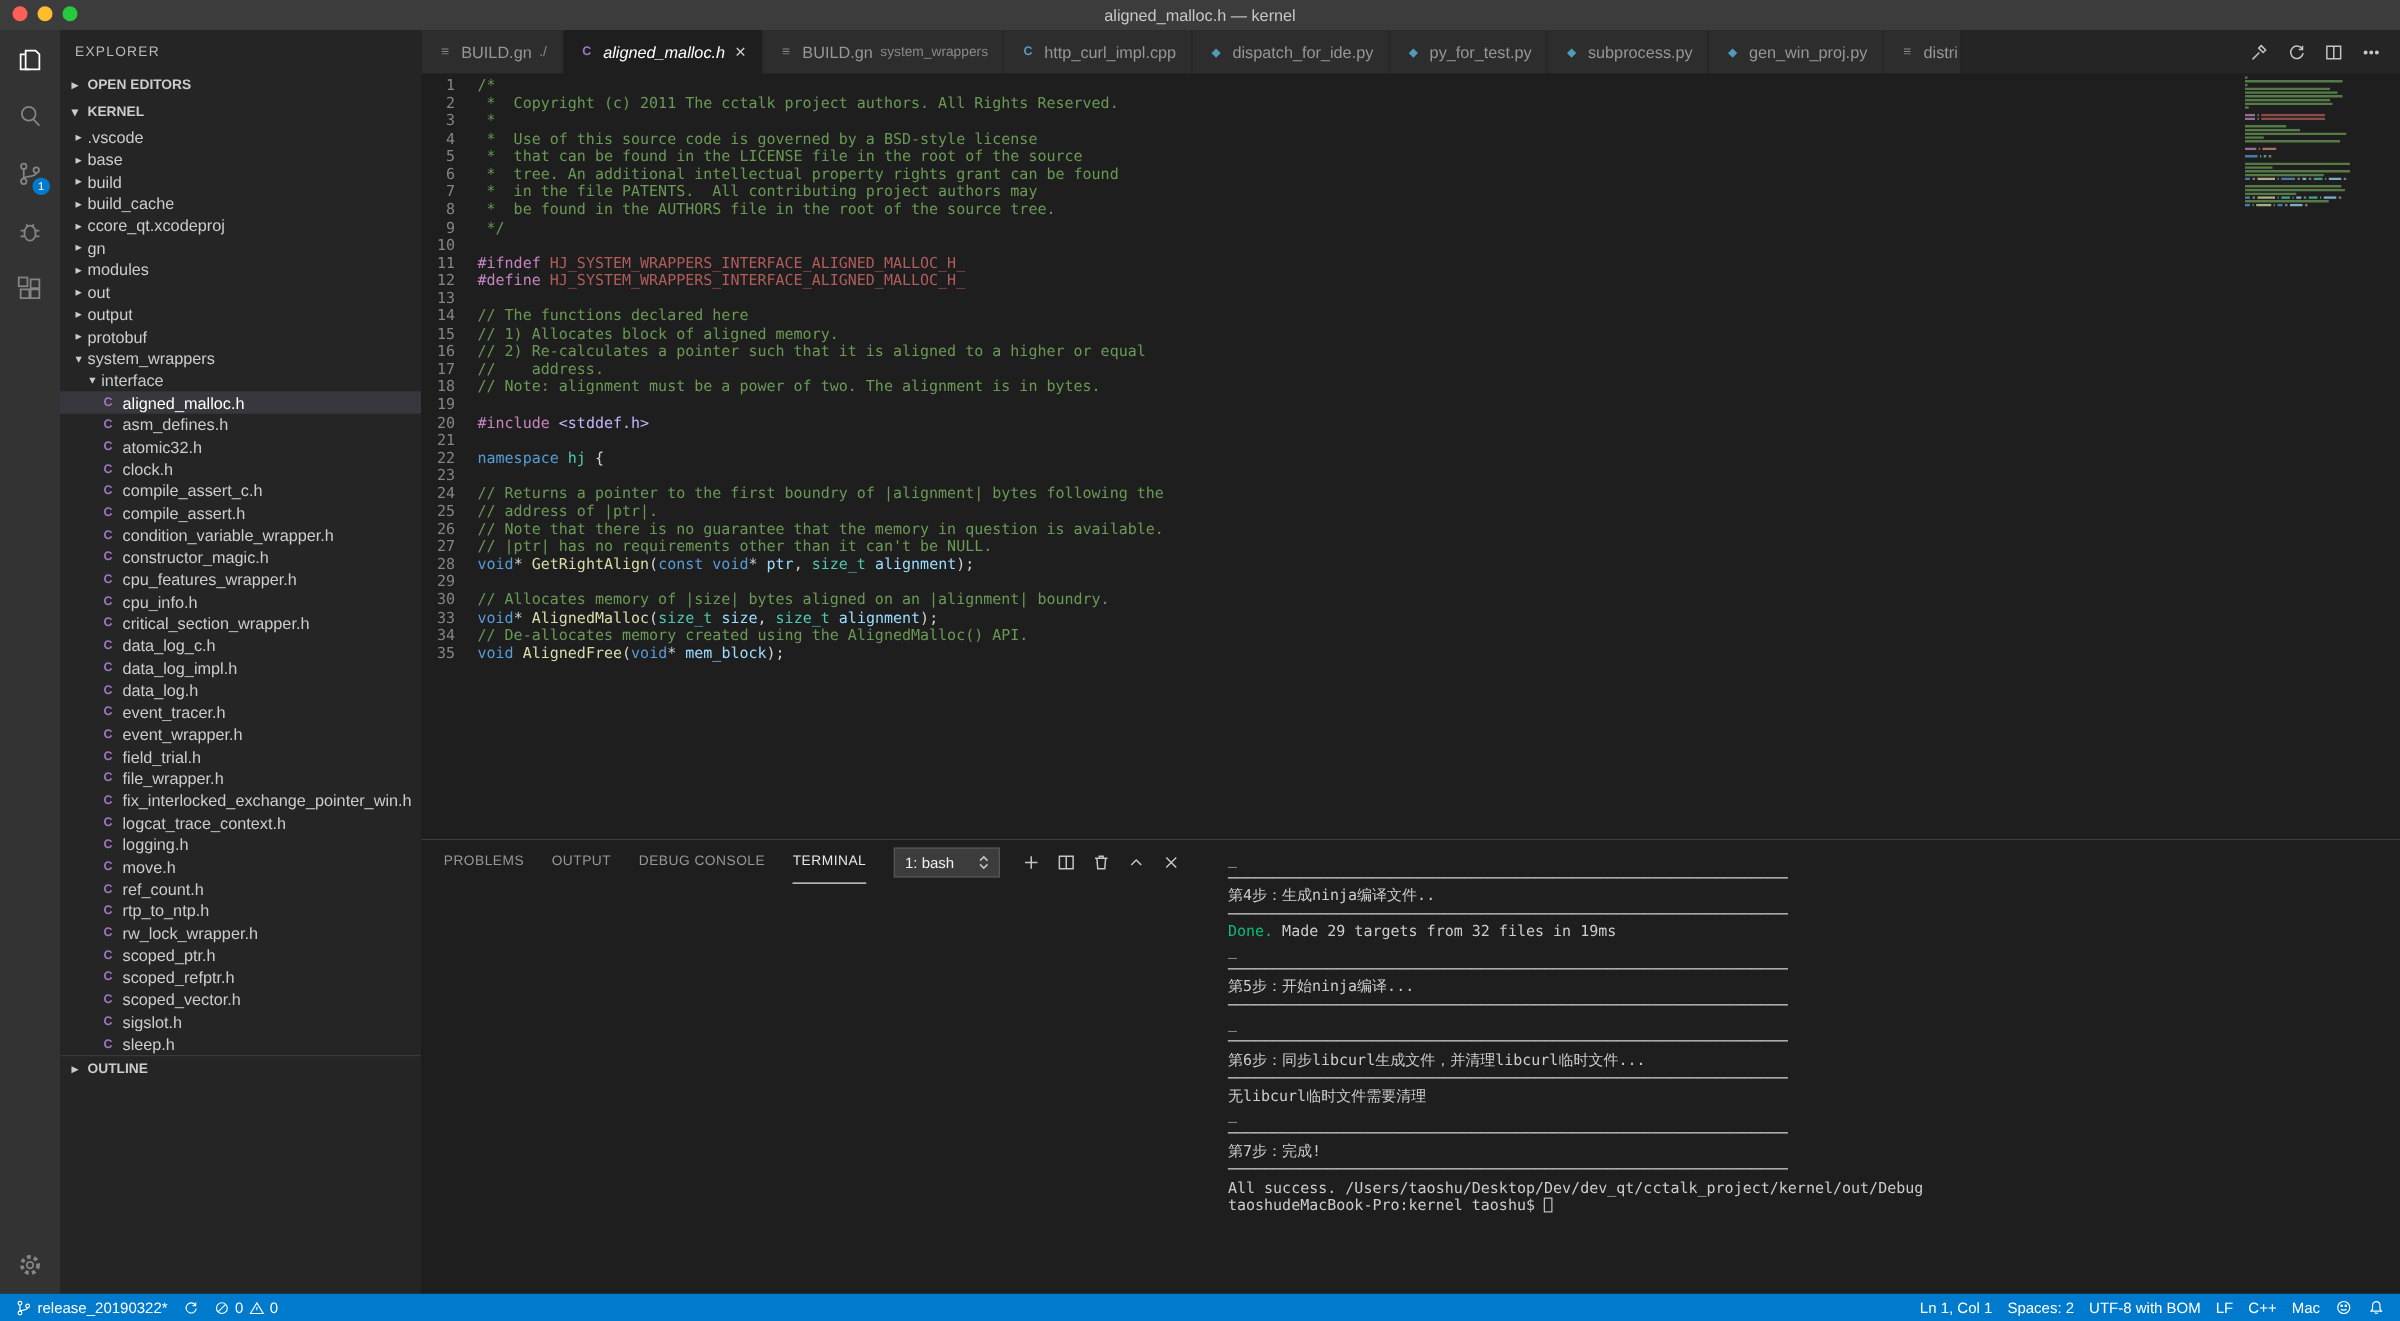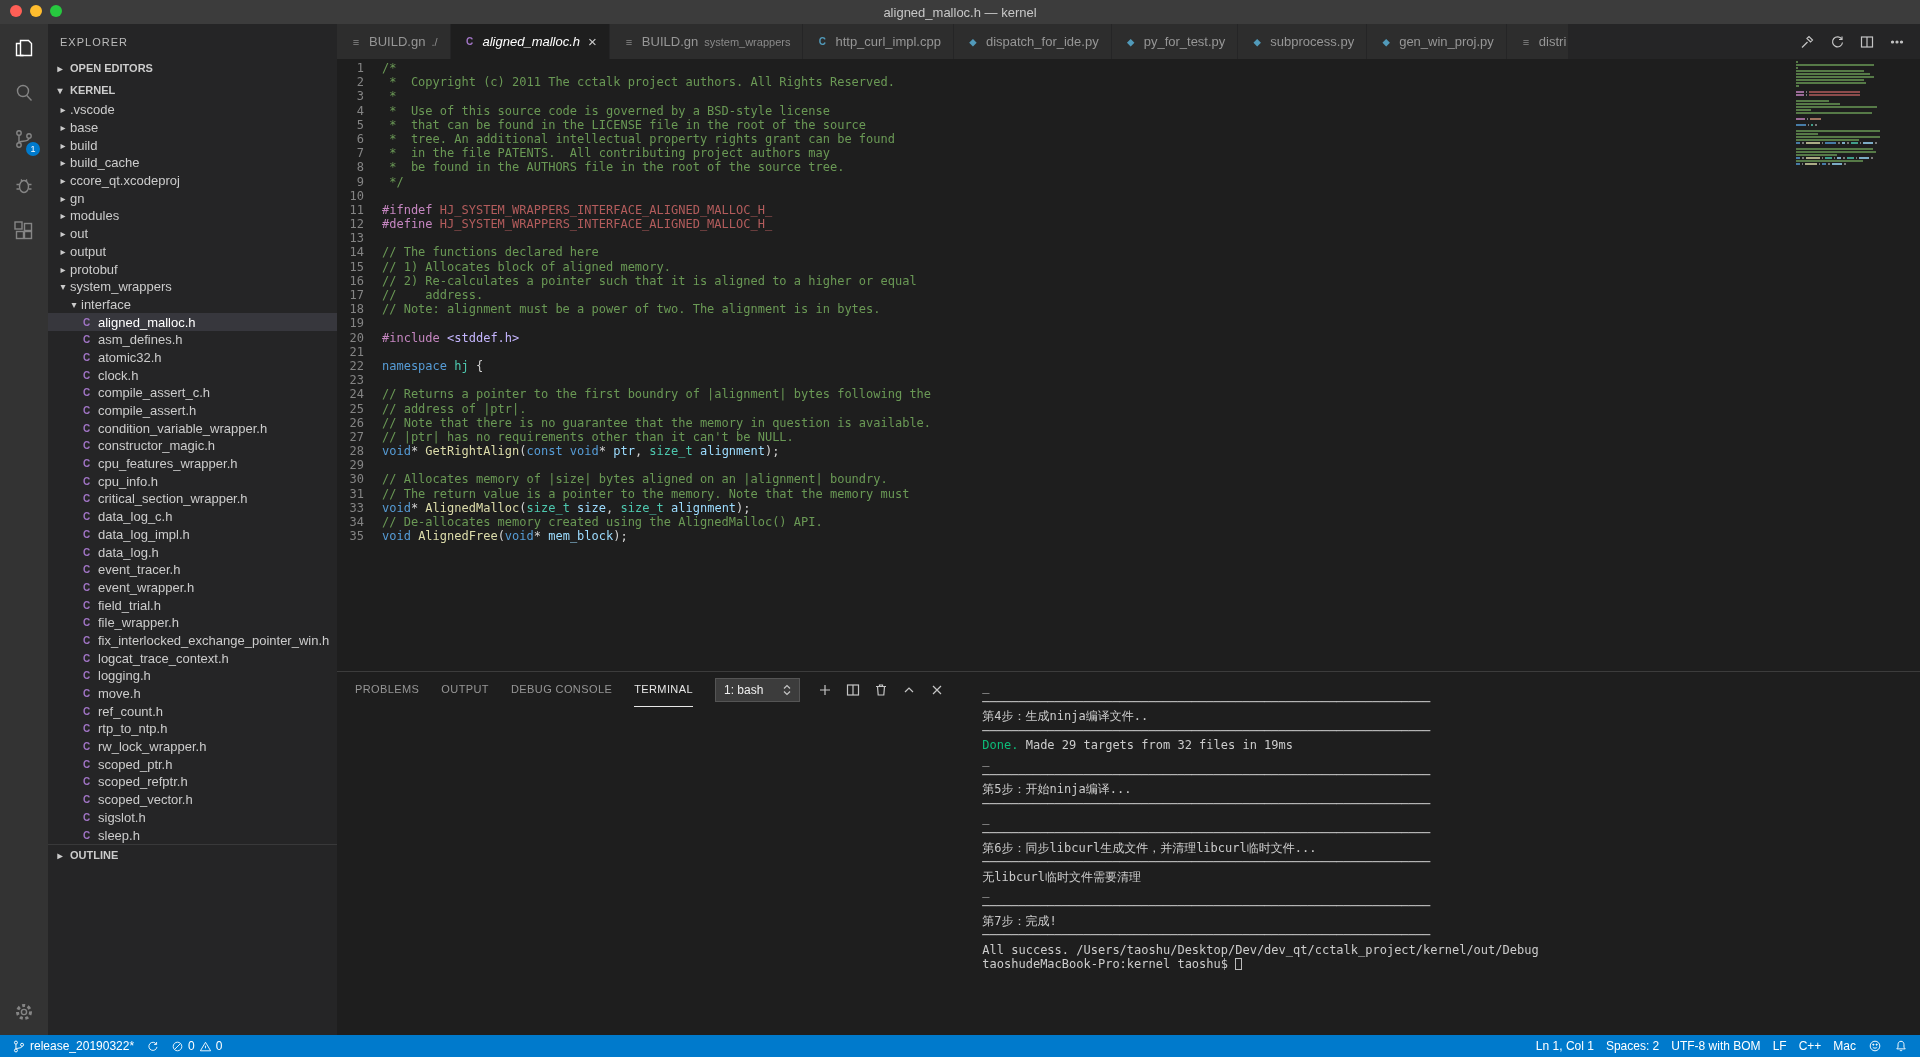"31" div.code-line { html: <div><span>31</span><span><span>// The return value is a pointer to the memory. Note that the memory must</span></span></div> -> none }
